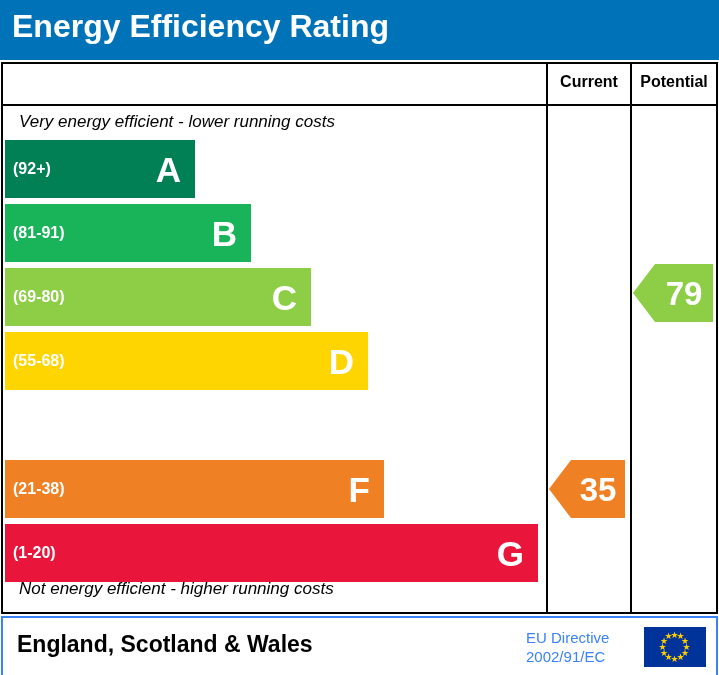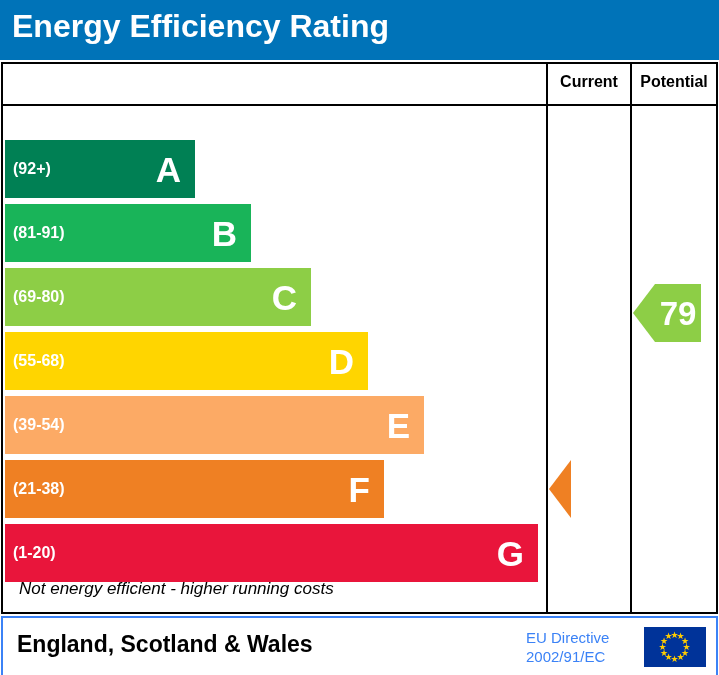"Very energy efficient - lower" div.note { html: none -> <div>Very energy efficient - lower running costs</div> }
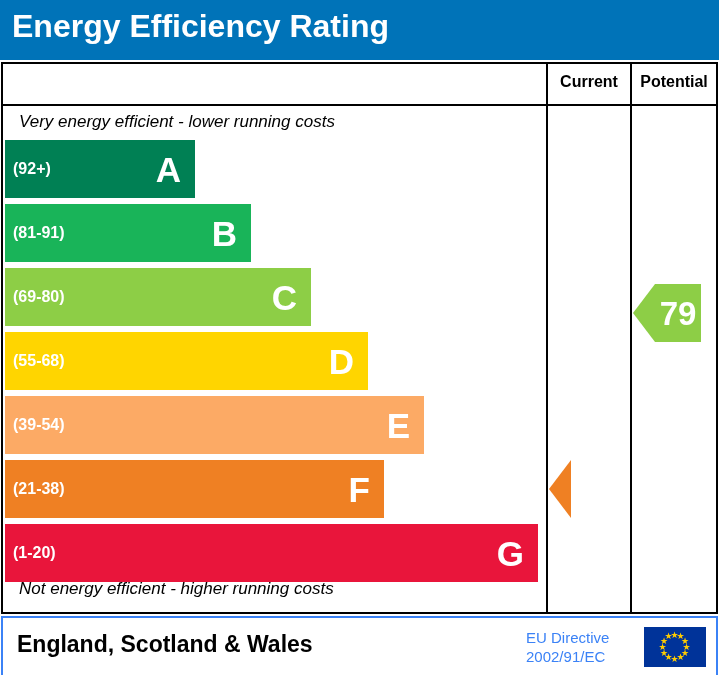"79" div.pointer { top: 220px -> 200px; width: 68px -> 80px }
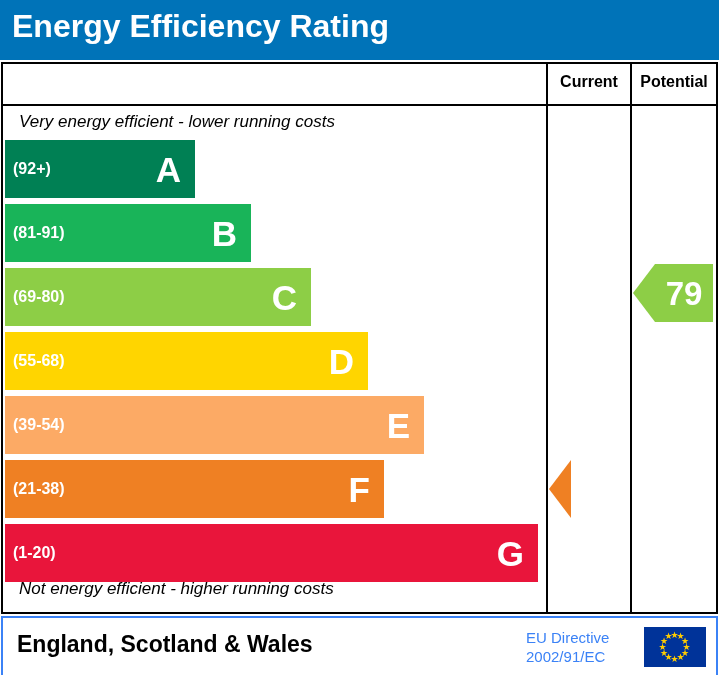"(39-54)" div.bar { html: <div> <span>(39-54)</span> <span>E</span> </div> -> none }
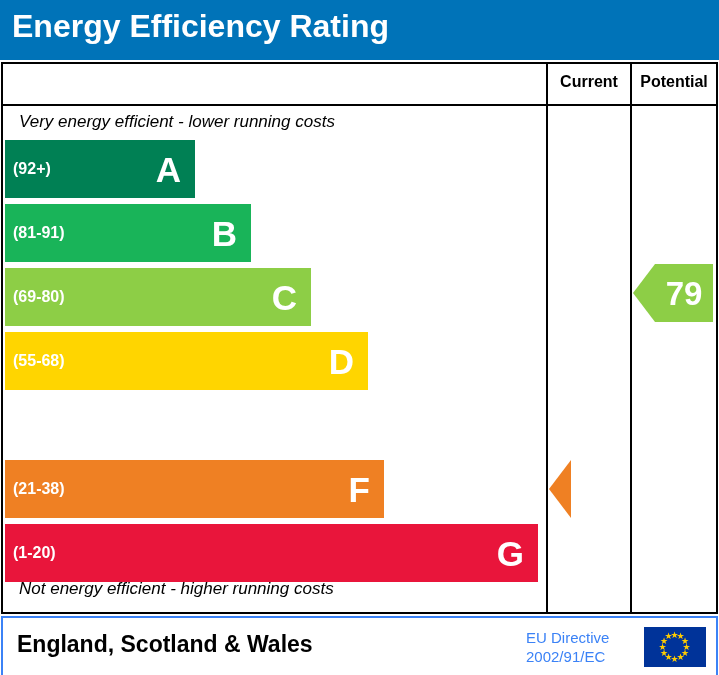"35" span.body { html: none -> <span> <span>35</span> </span> }
